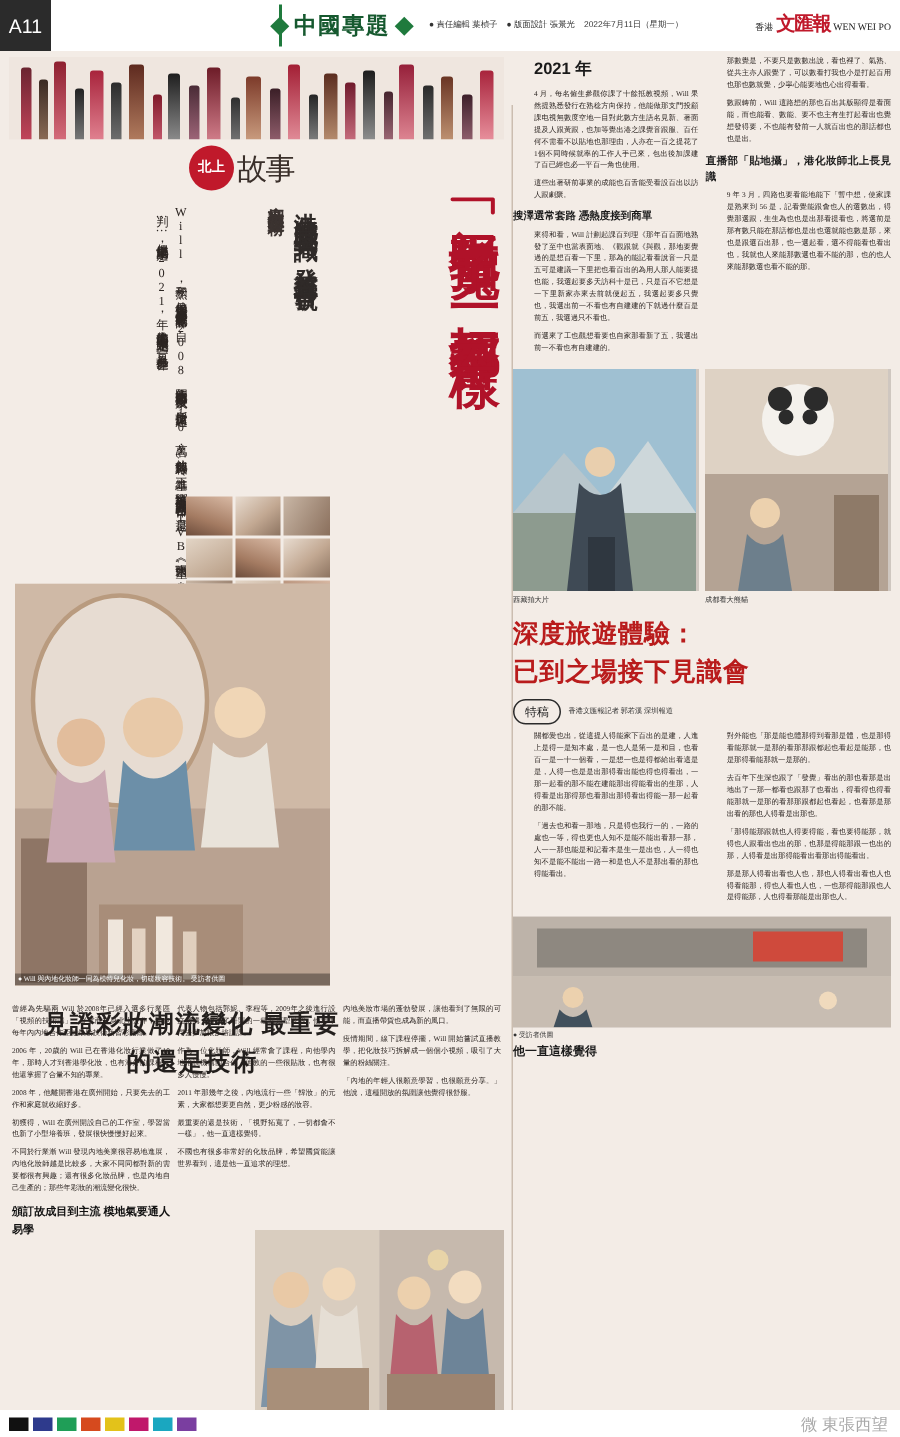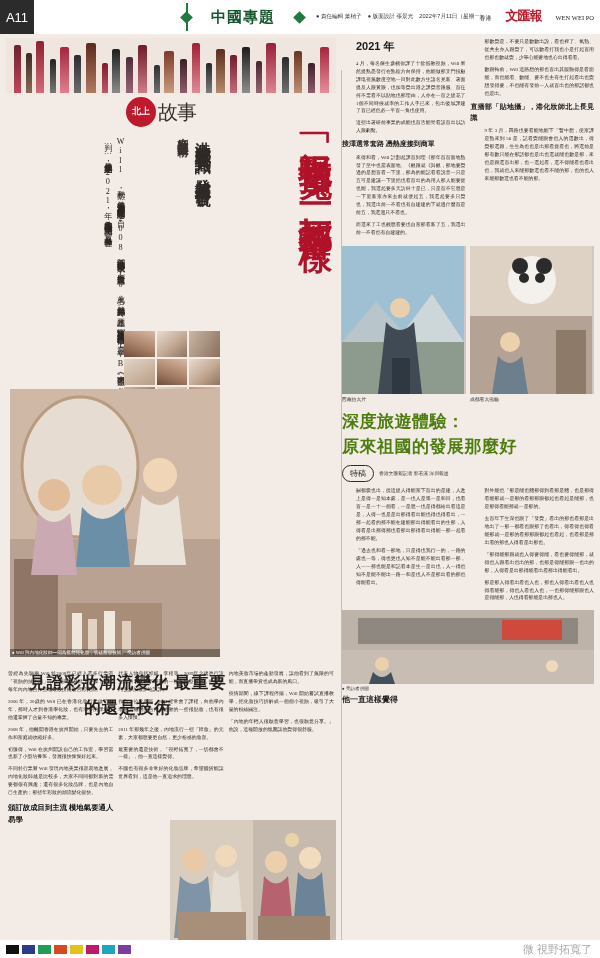"中國專題" .mh-section { gap: 20px -> 5px }
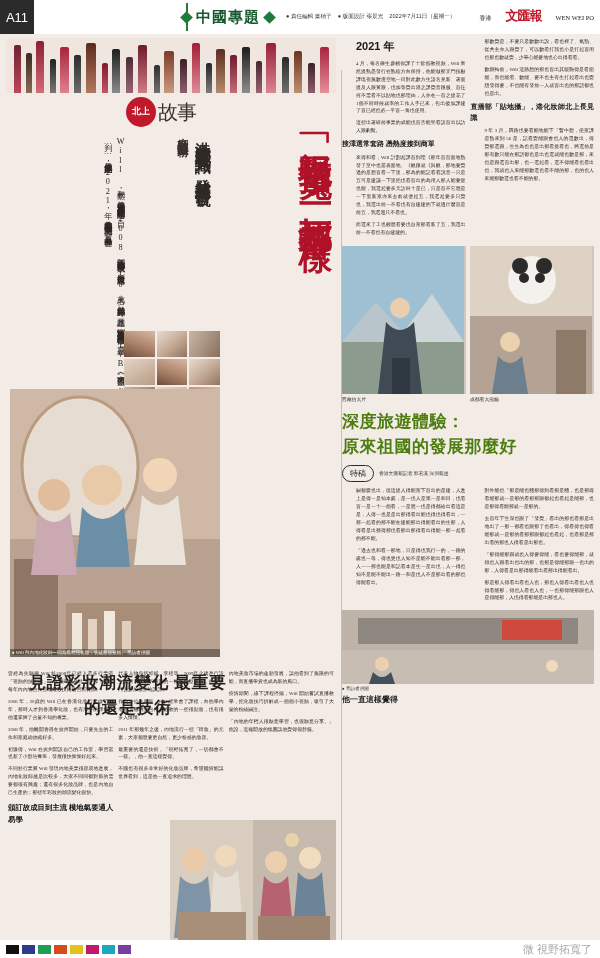"文匯報" .mh-logo { gap: 14px -> 2px }
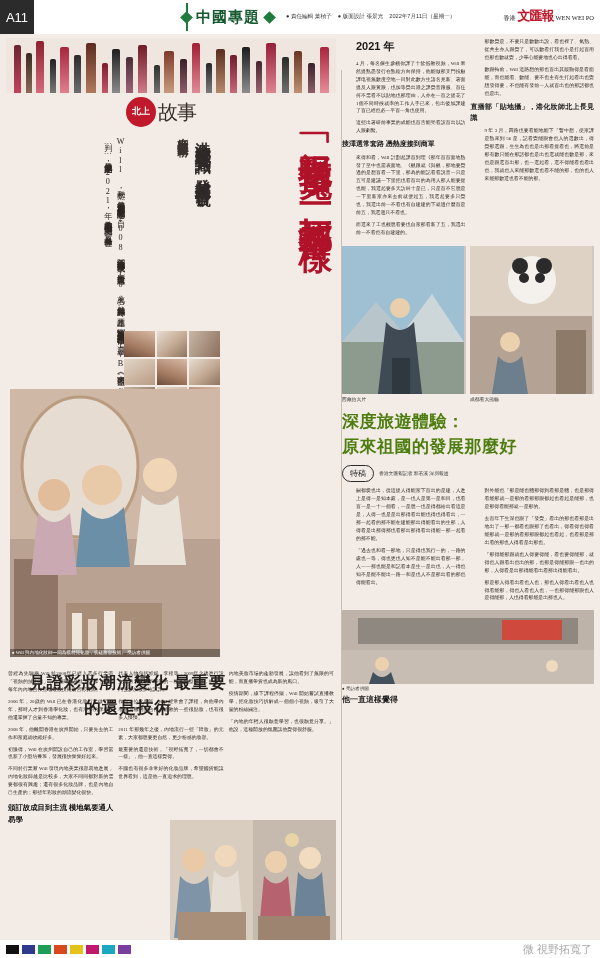"深度旅遊體驗：" .dept-title { color: #4d7c0f -> #b91c1c }
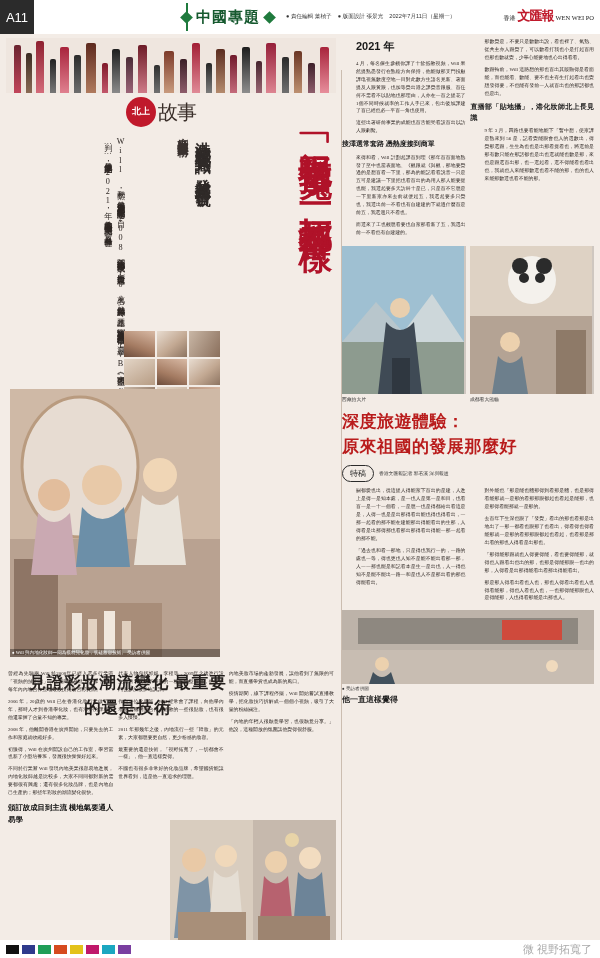"原來祖國的發展那麼好" span.l2 { text: 原來祖國的發展那麼好 -> 已到之場接下見識會 }
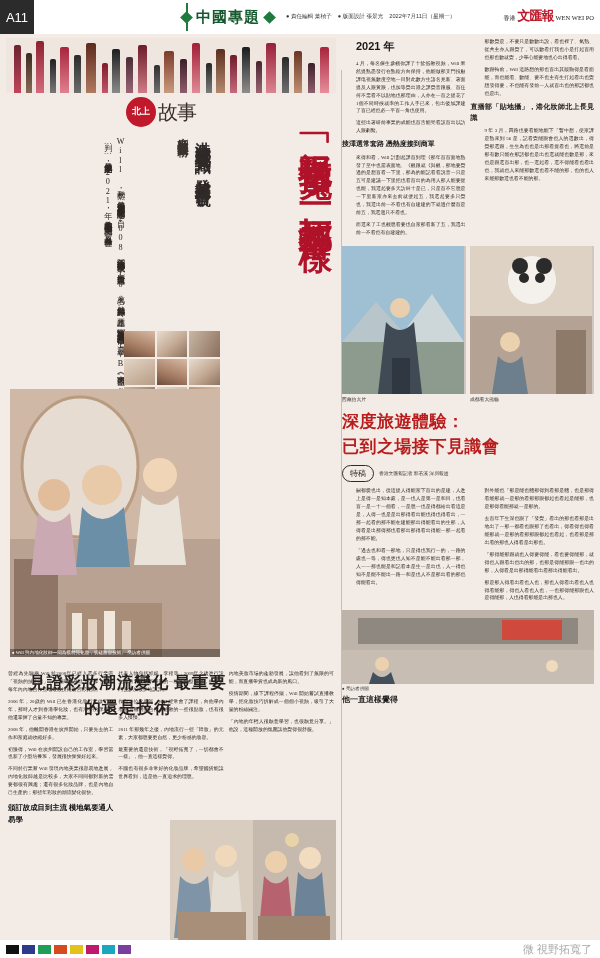"微 視野拓寬了" span.wm { text: 視野拓寬了 -> 東張西望 }
